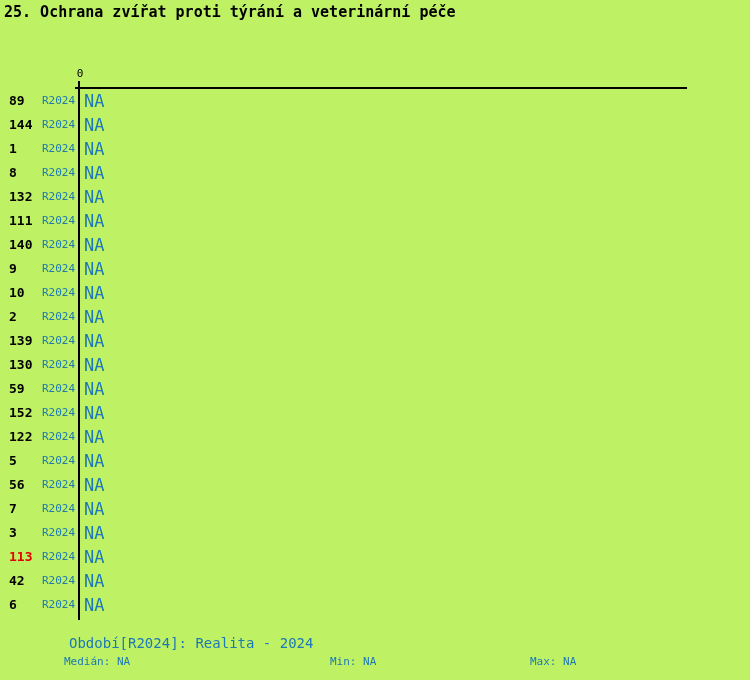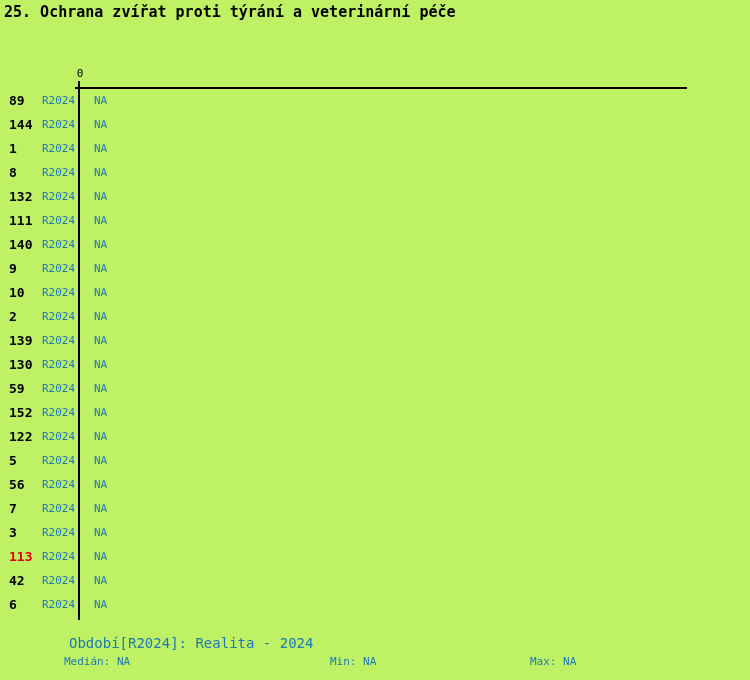"NA" .na { font-size: 11px -> 17px; left: 94px -> 84px }
